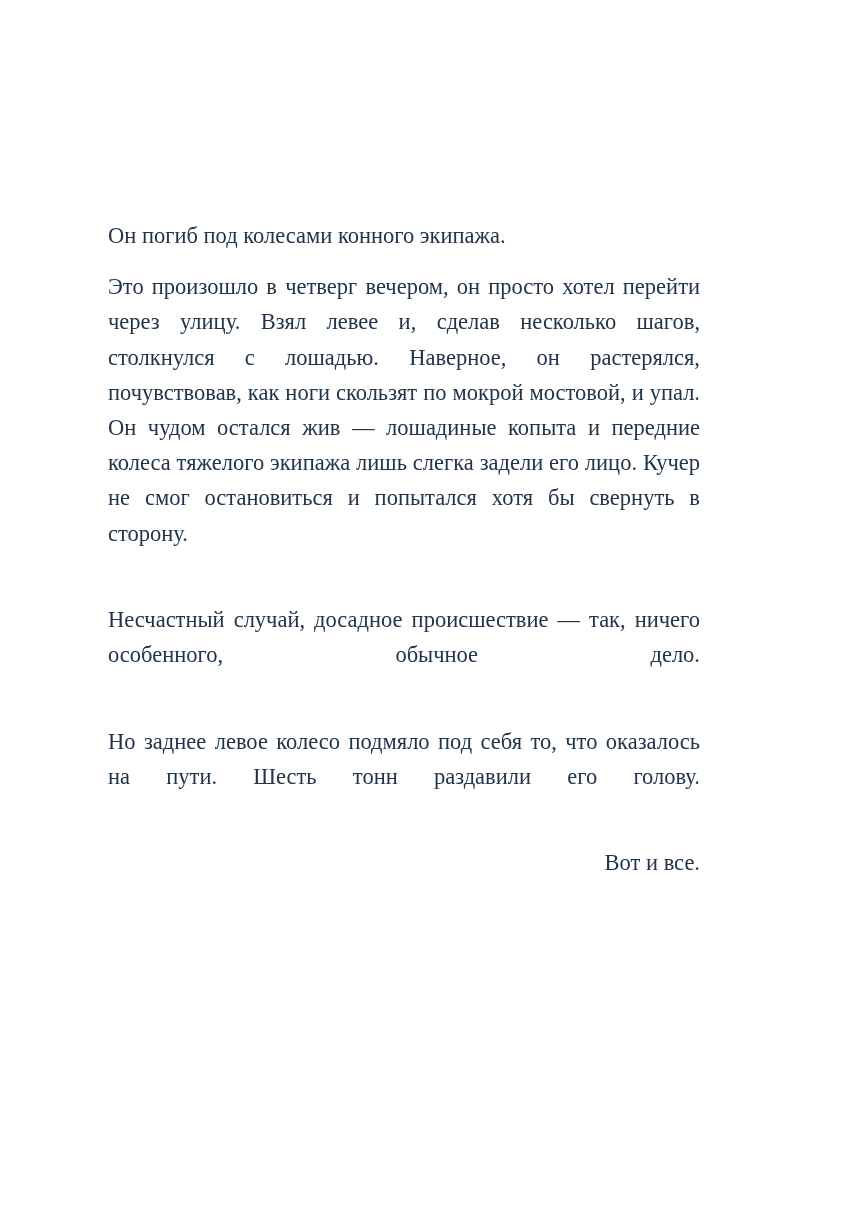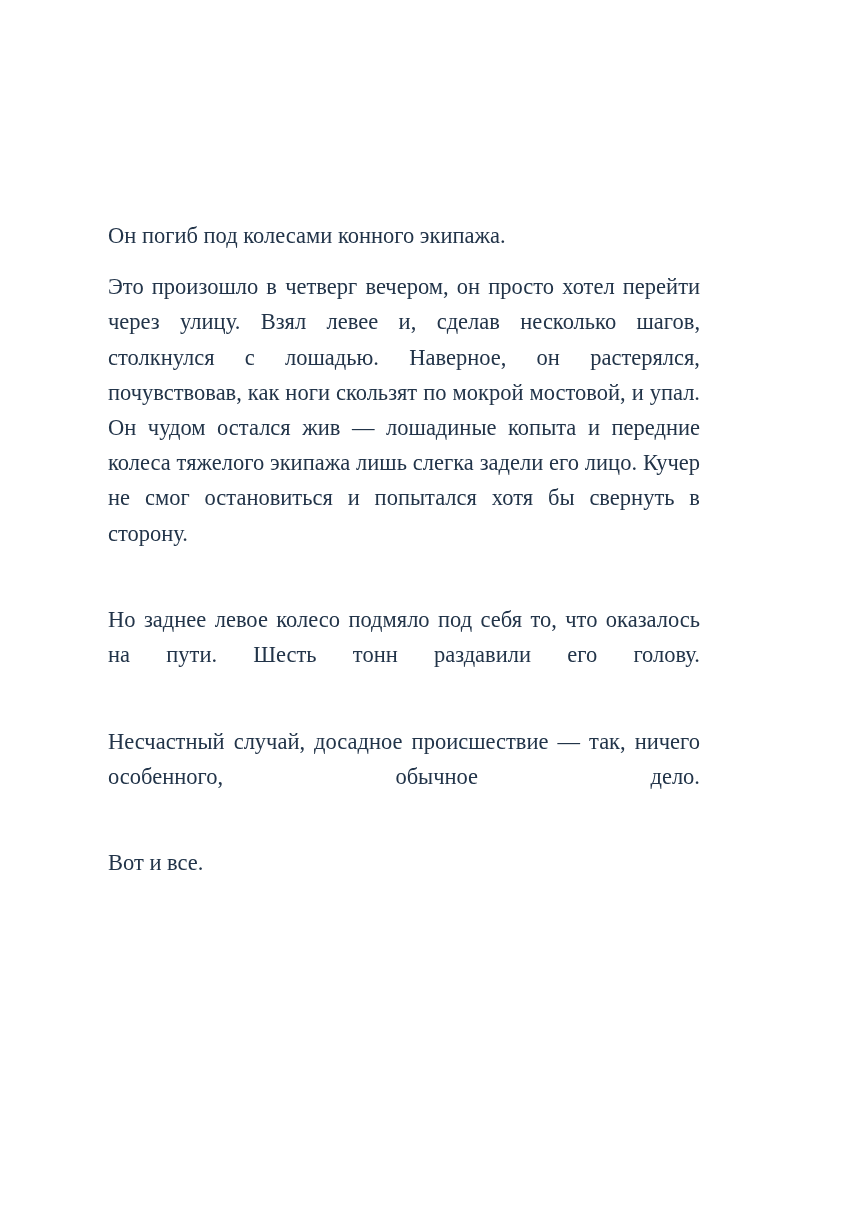"Но заднее левое колесо подмяло" p.para { order: before "Несчастный случай, досадное происшествие" -> after "Несчастный случай, досадное происшествие" }
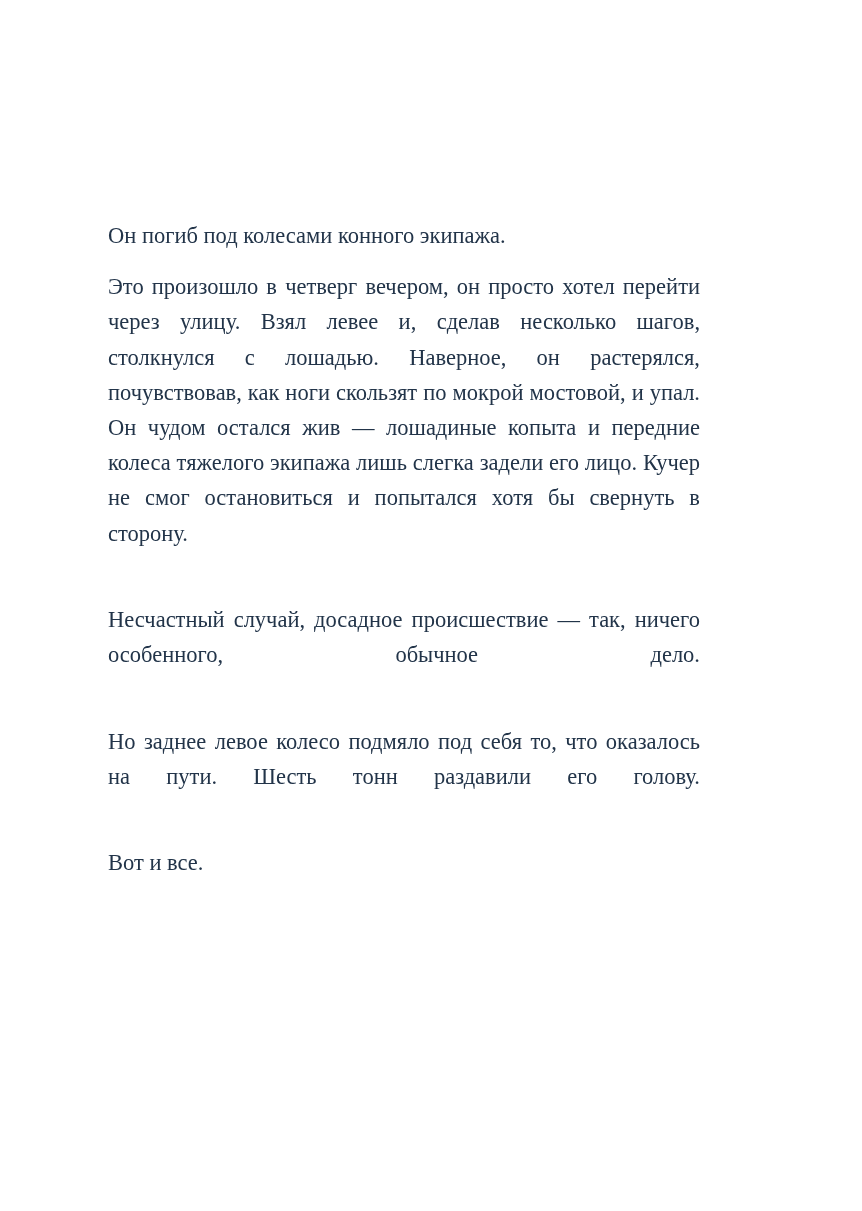"Вот и все." .para:last-child { text-align: none -> right }
